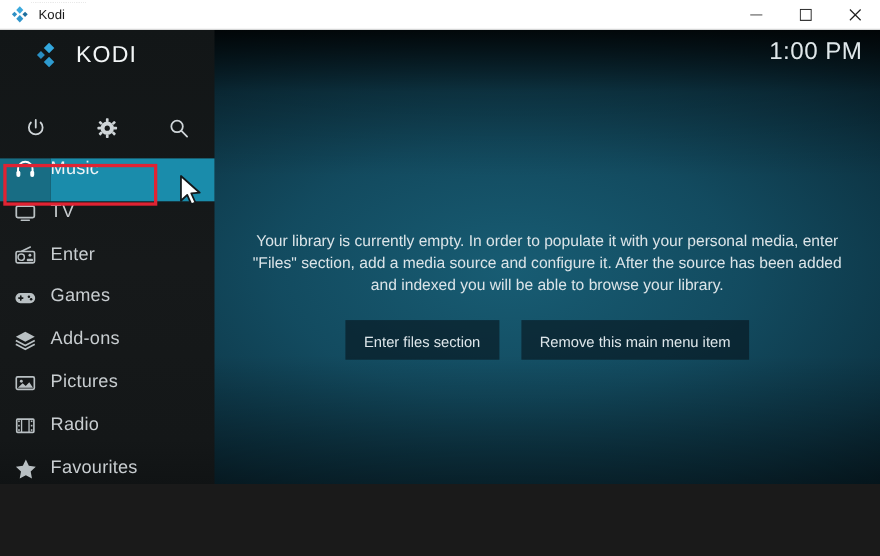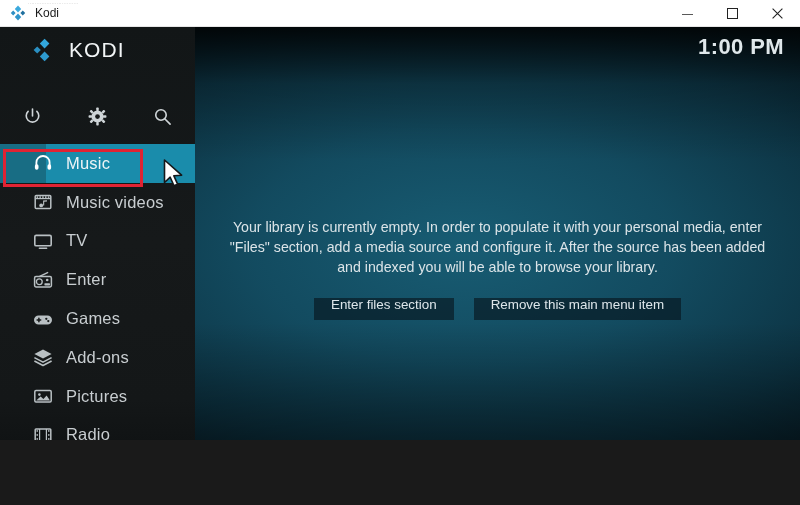"1:00 PM" #clock { font-weight: bold -> none }
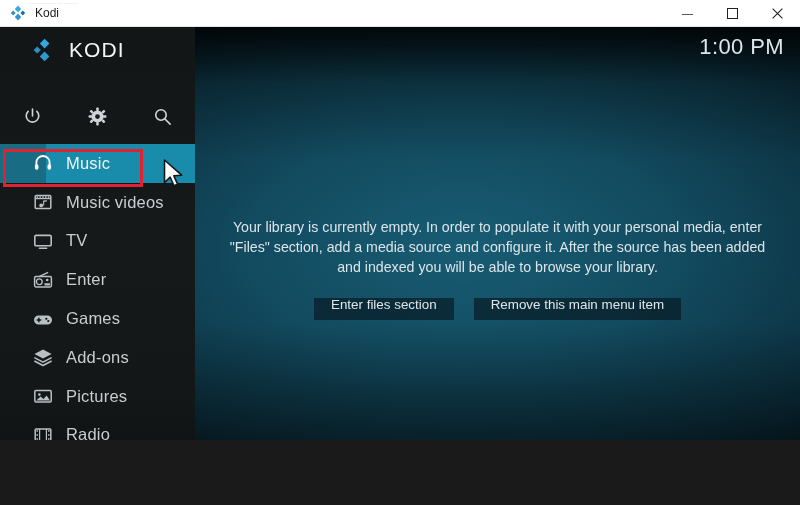"Music" .menu-item { align-items: center -> flex-start; padding-left: 20px -> none }
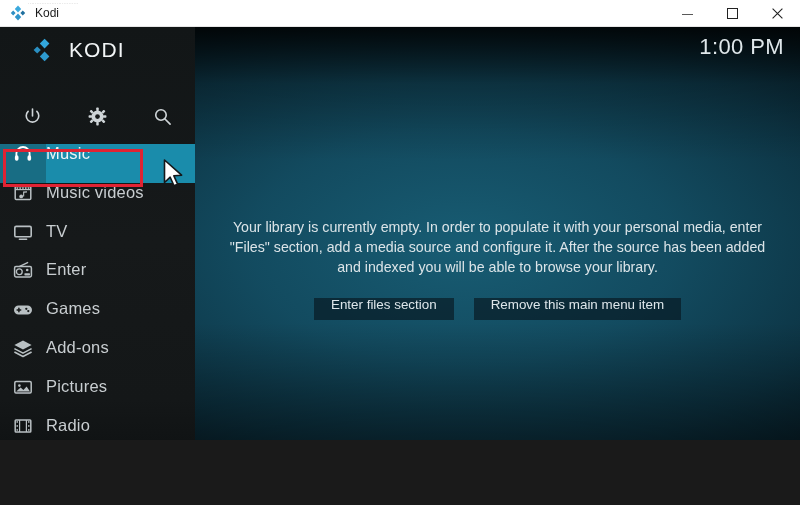"Music videos" div.menu-item { html: <div> <div> <svg> <rect></rect> <path></path> <rect></rect> <rect></rect> <rect></rect> <rect></rect> <rect></rect> <circle></circle> <path></path> </svg> </div> <div>Music videos</div> </div> -> none }
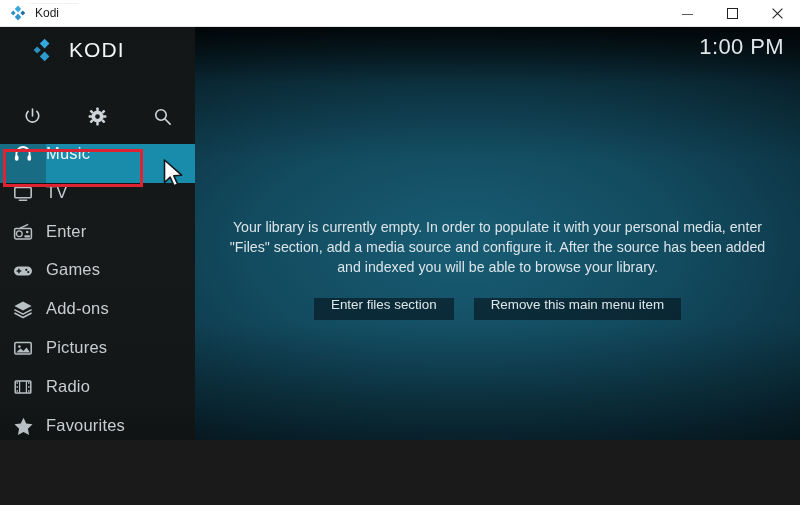"Enter files section" .action-btn { padding: 0 17px 9px 17px -> 13px 17px 9px 17px }
